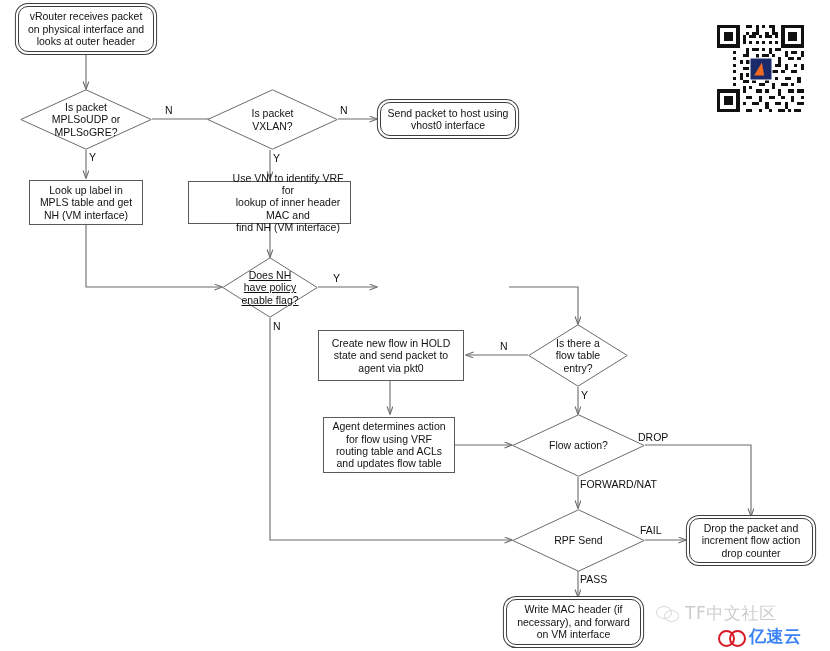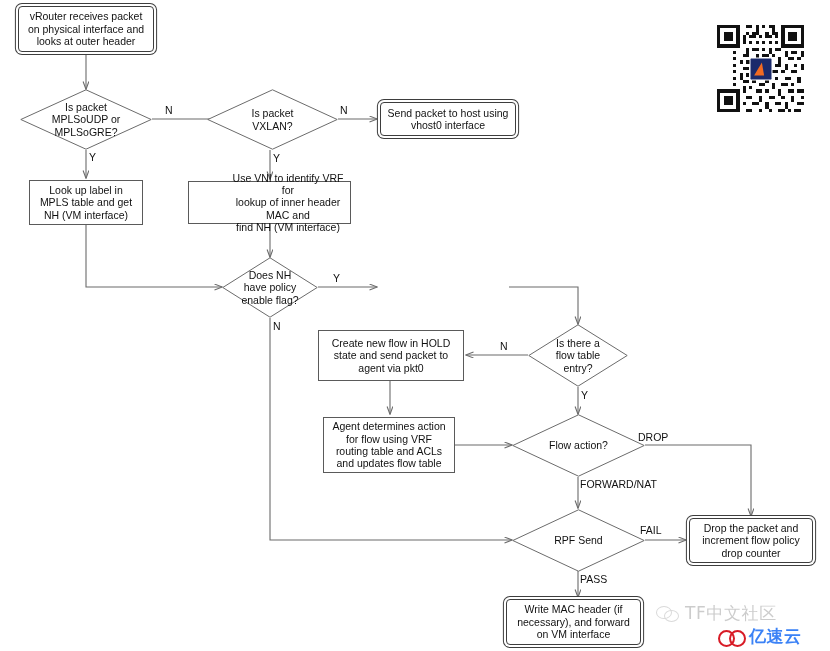"vRouter receives packet" .term { border-radius: 4px -> 10px }
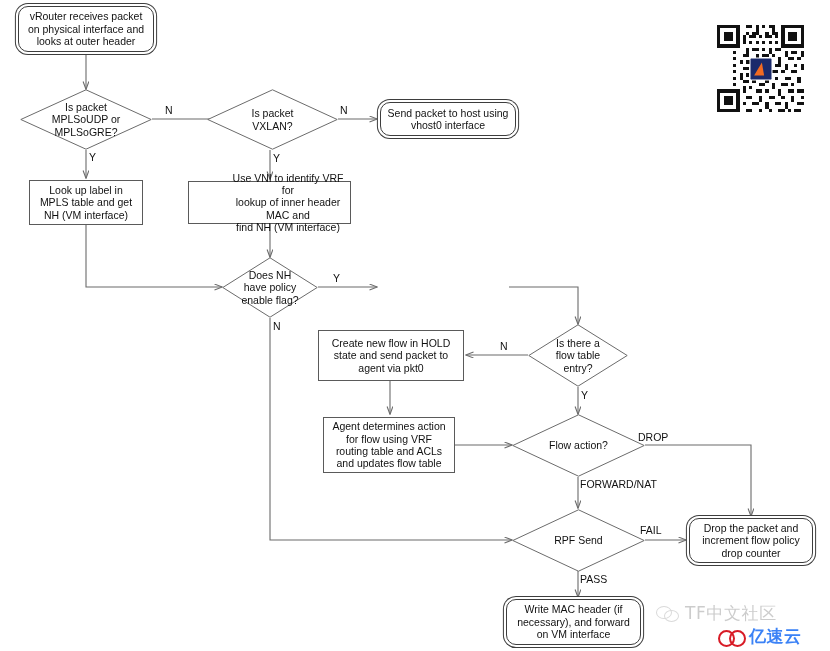"Does NH" div.node { text-decoration: none -> underline }
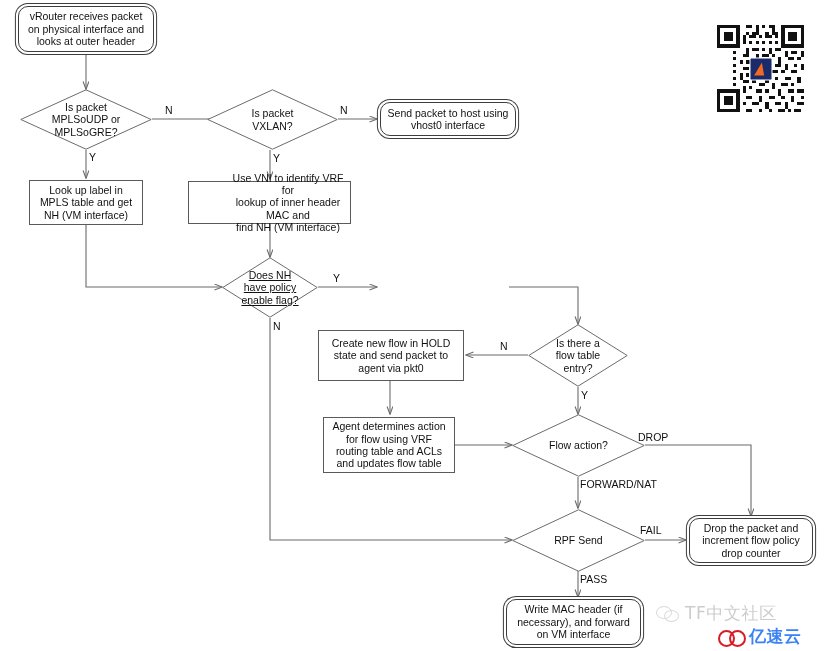"Drop the packet and" span.txt { text: policy -> action }
